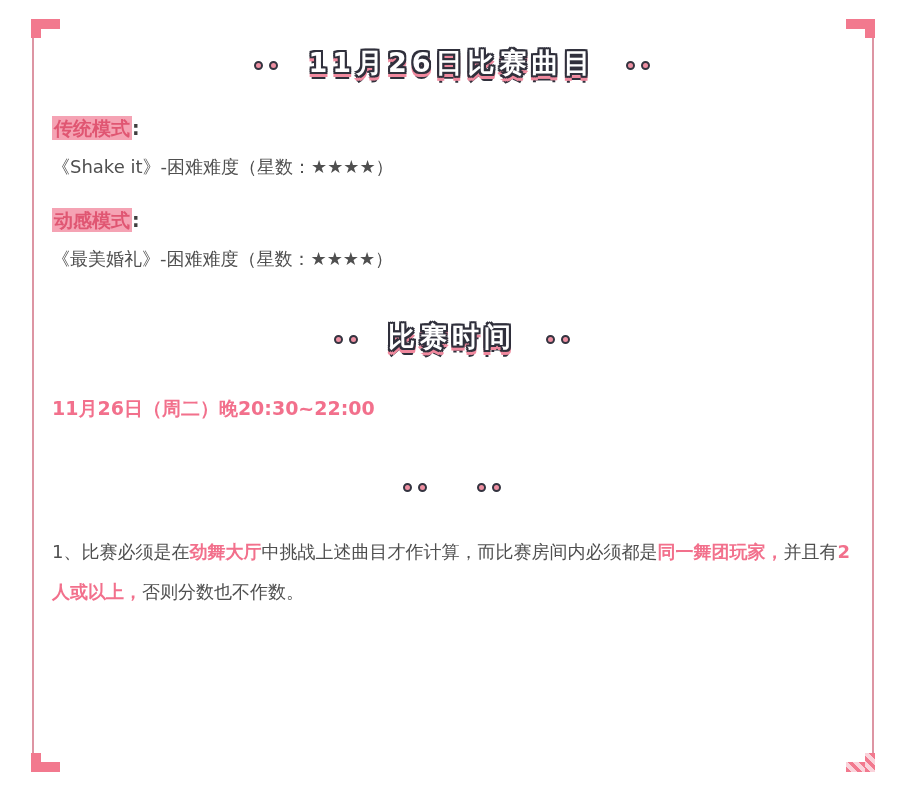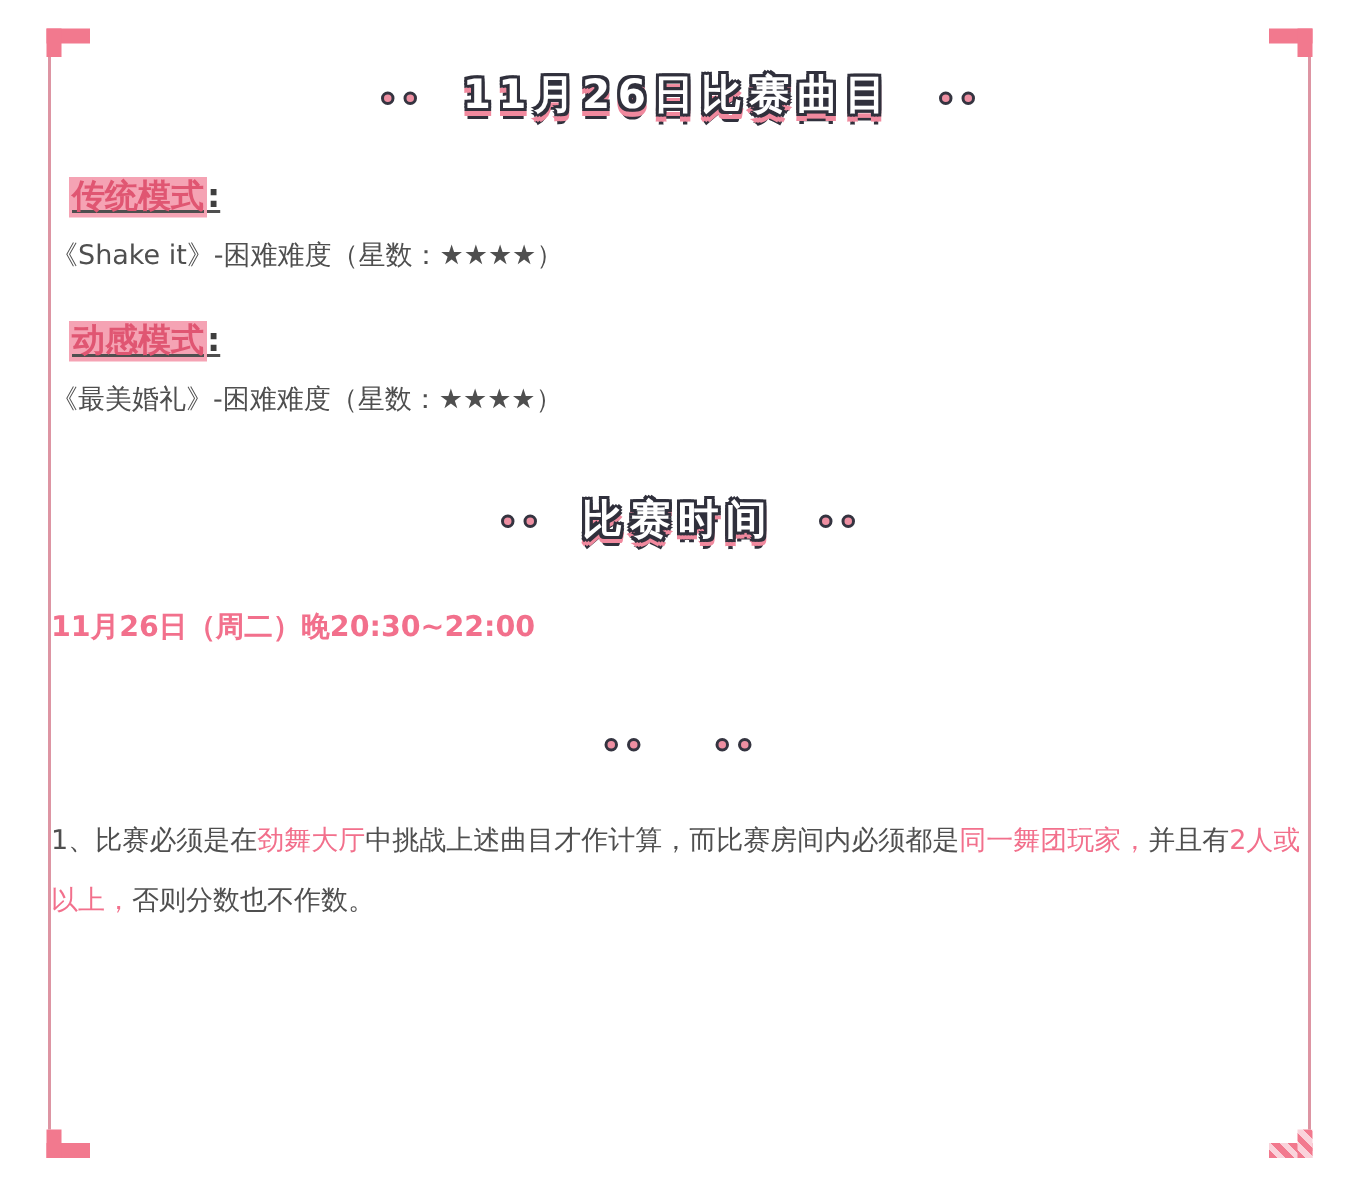"11月26日比赛曲目" .content { padding: 0 34px -> 0 52px }
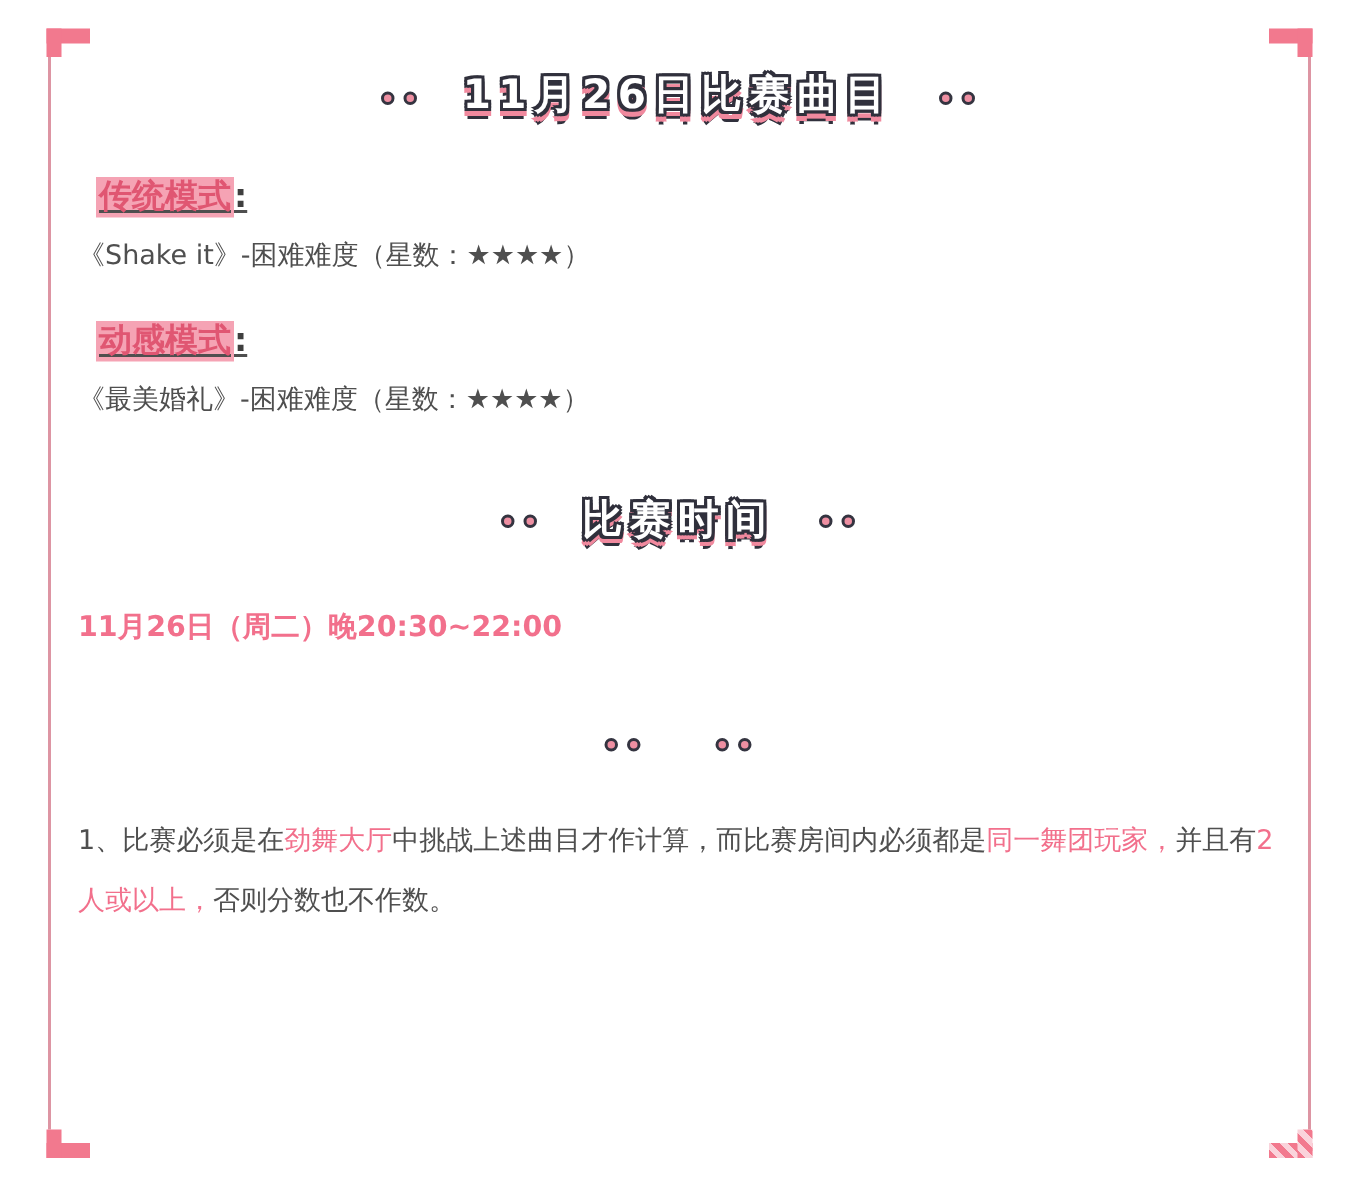"传统模式:" .group-label-line { font-size: 22px -> 19px; margin: 12px -> 0; text-decoration: underline -> none }
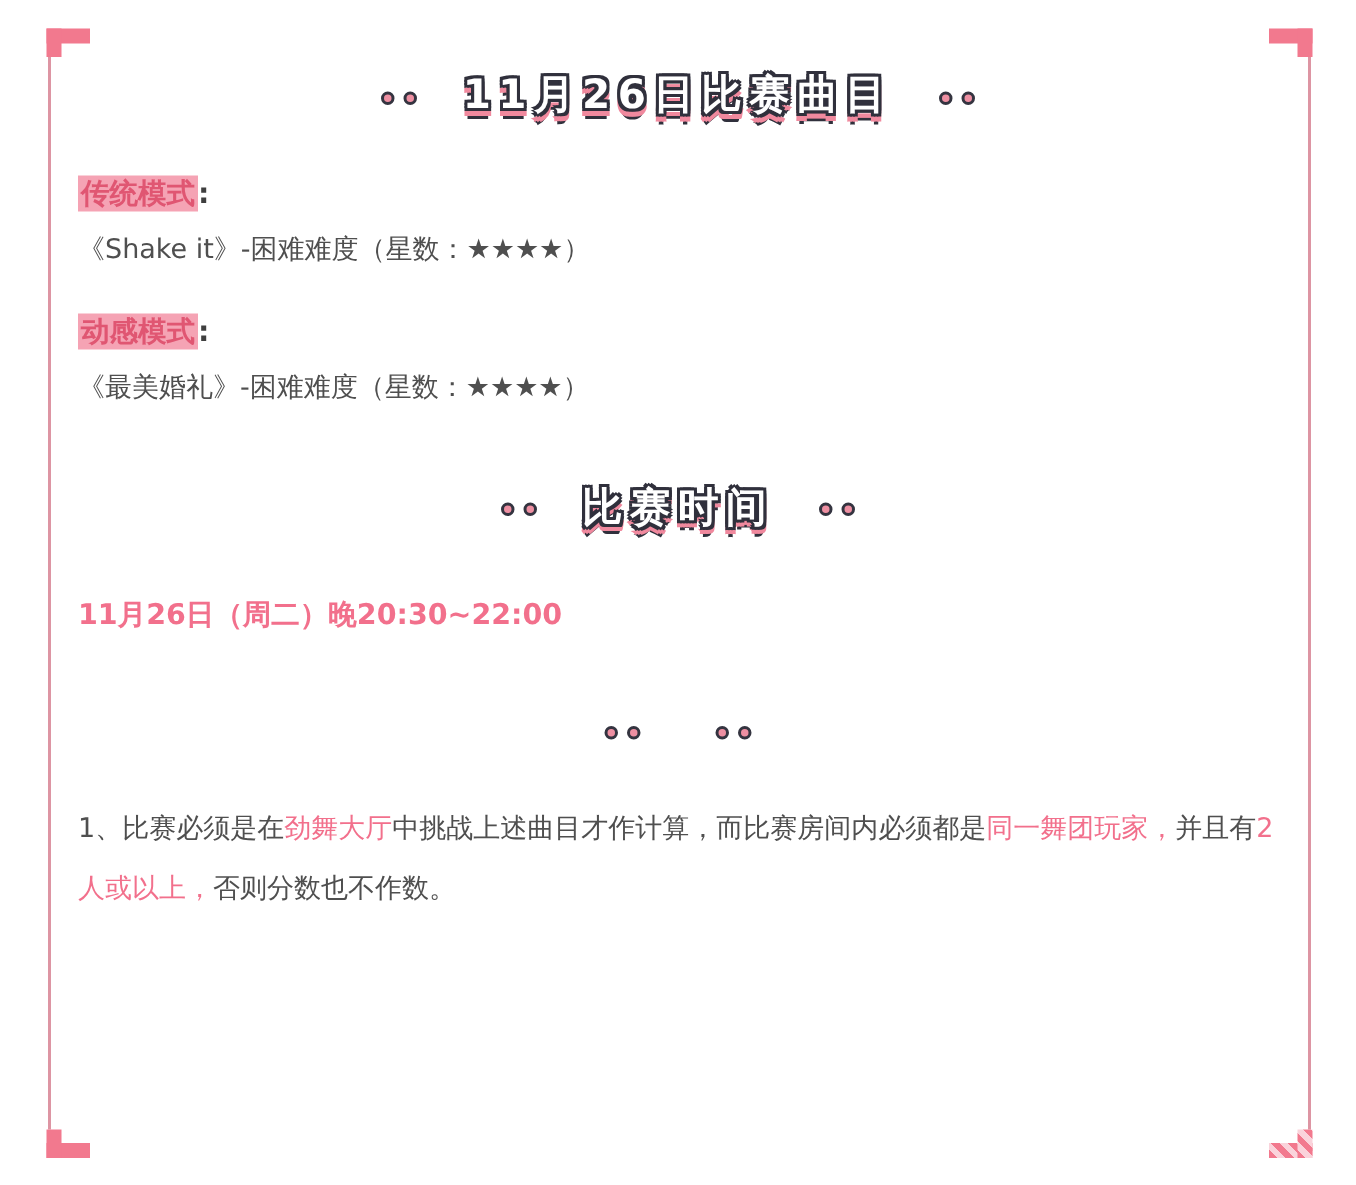"劲舞大厅" .note .em { font-weight: normal -> bold }
